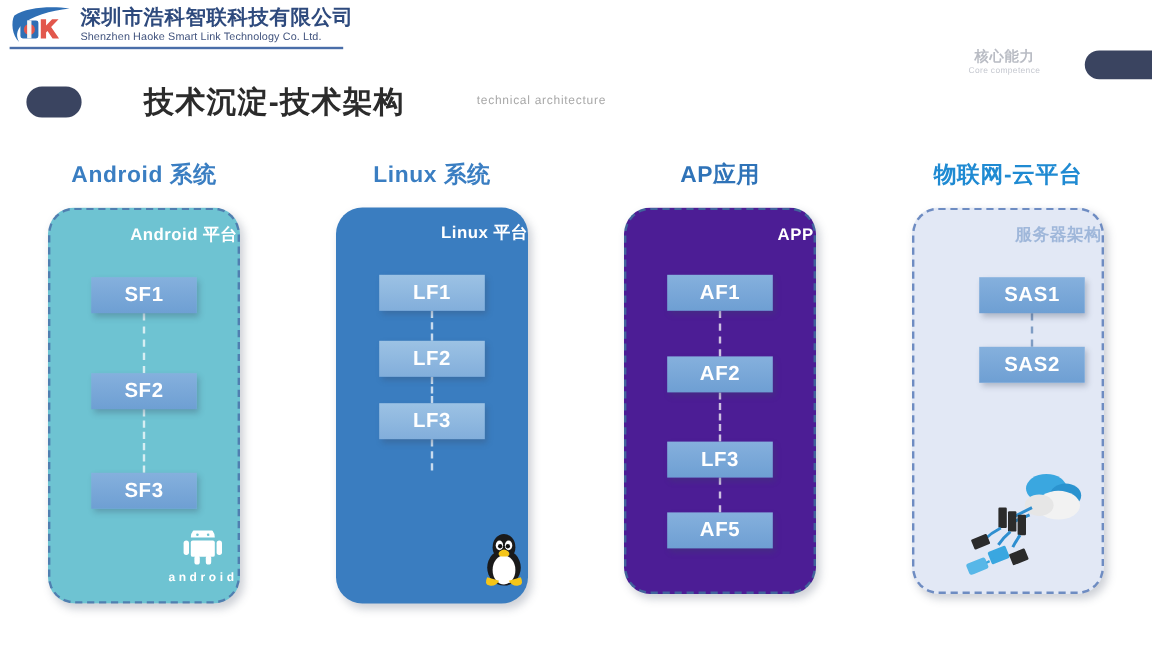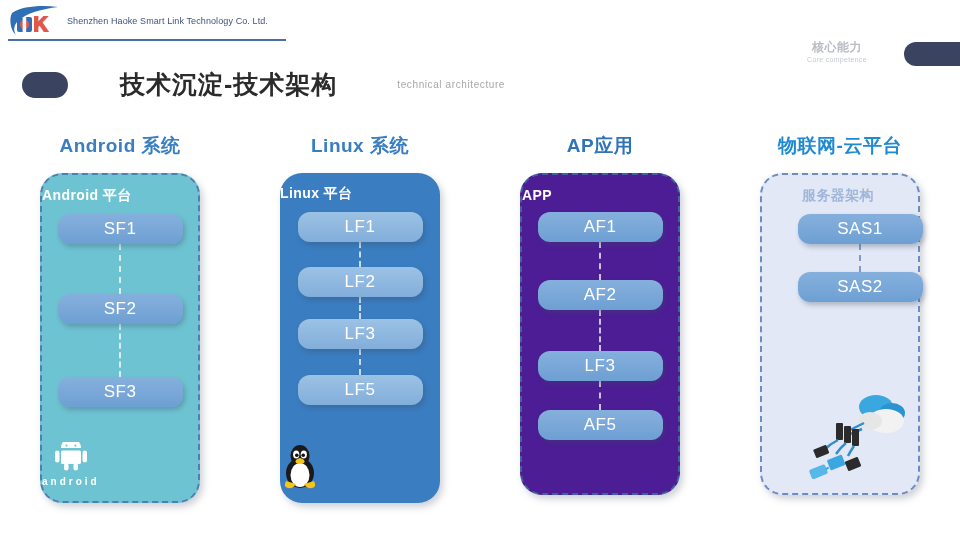"深圳市浩科智联科技有限公司" div.brand-cn { html: none -> <div>深圳市浩科智联科技有限公司</div> }
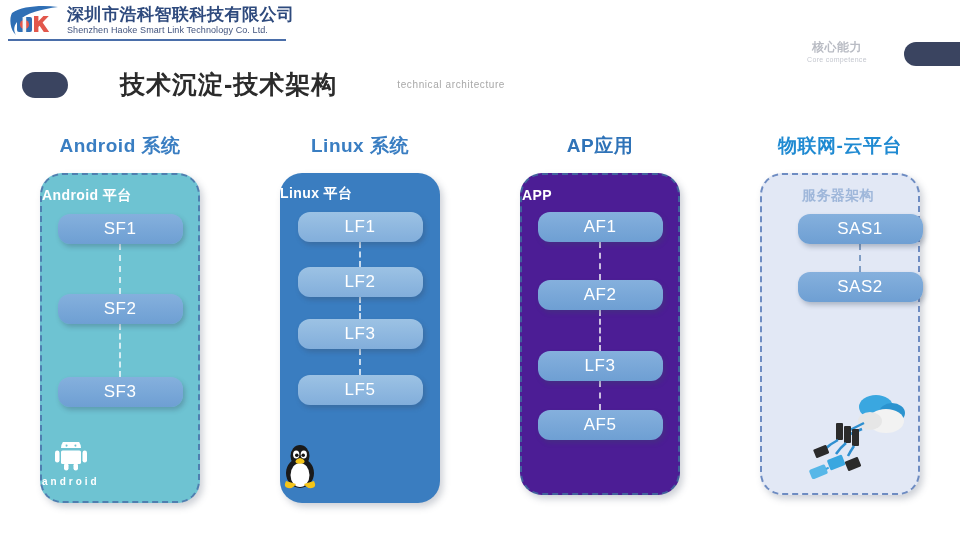"Android 平台" .card { align-items: flex-start -> flex-end; gap: none -> 17px }
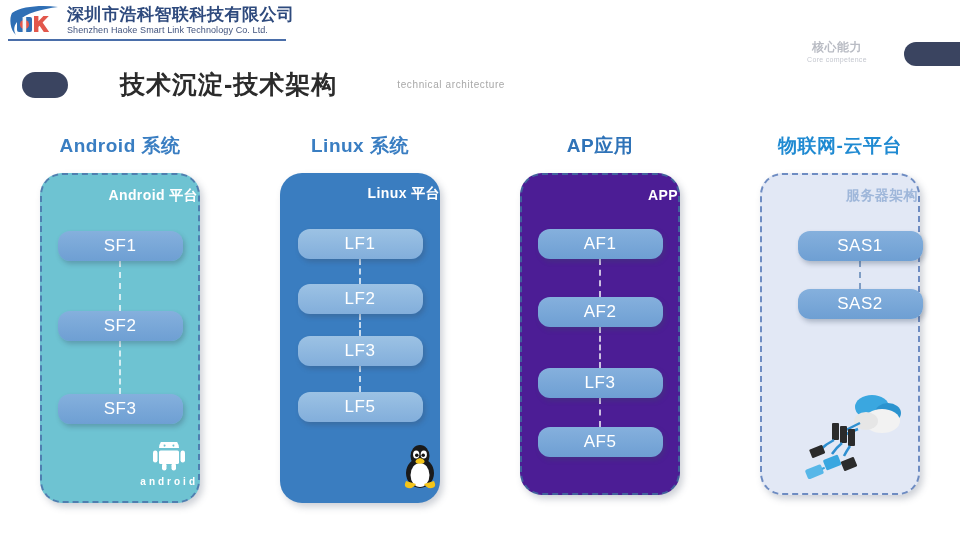"SF1" .node { border-radius: 12px -> 0; font-weight: 400 -> 700; width: 125px -> 88px }
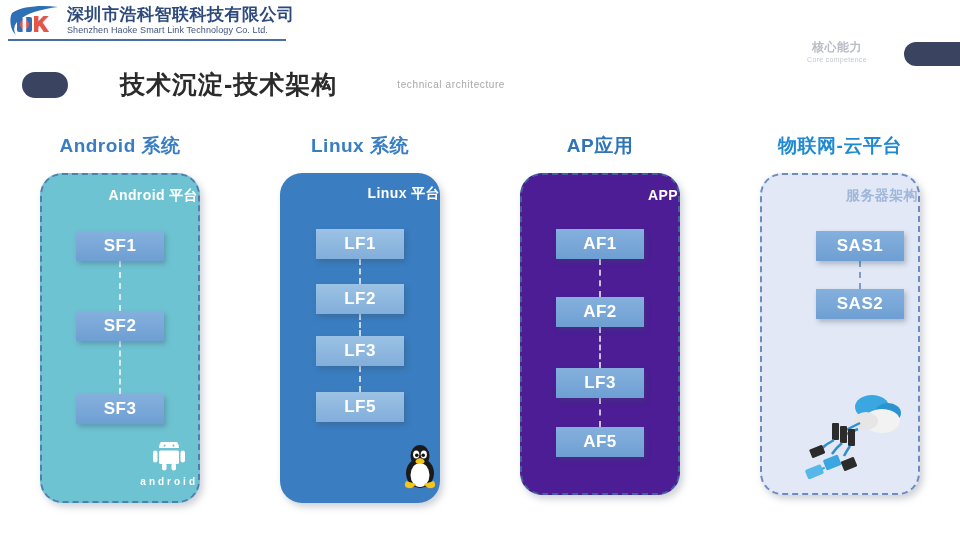"LF5" div.node { html: <div>LF5</div> -> none }
